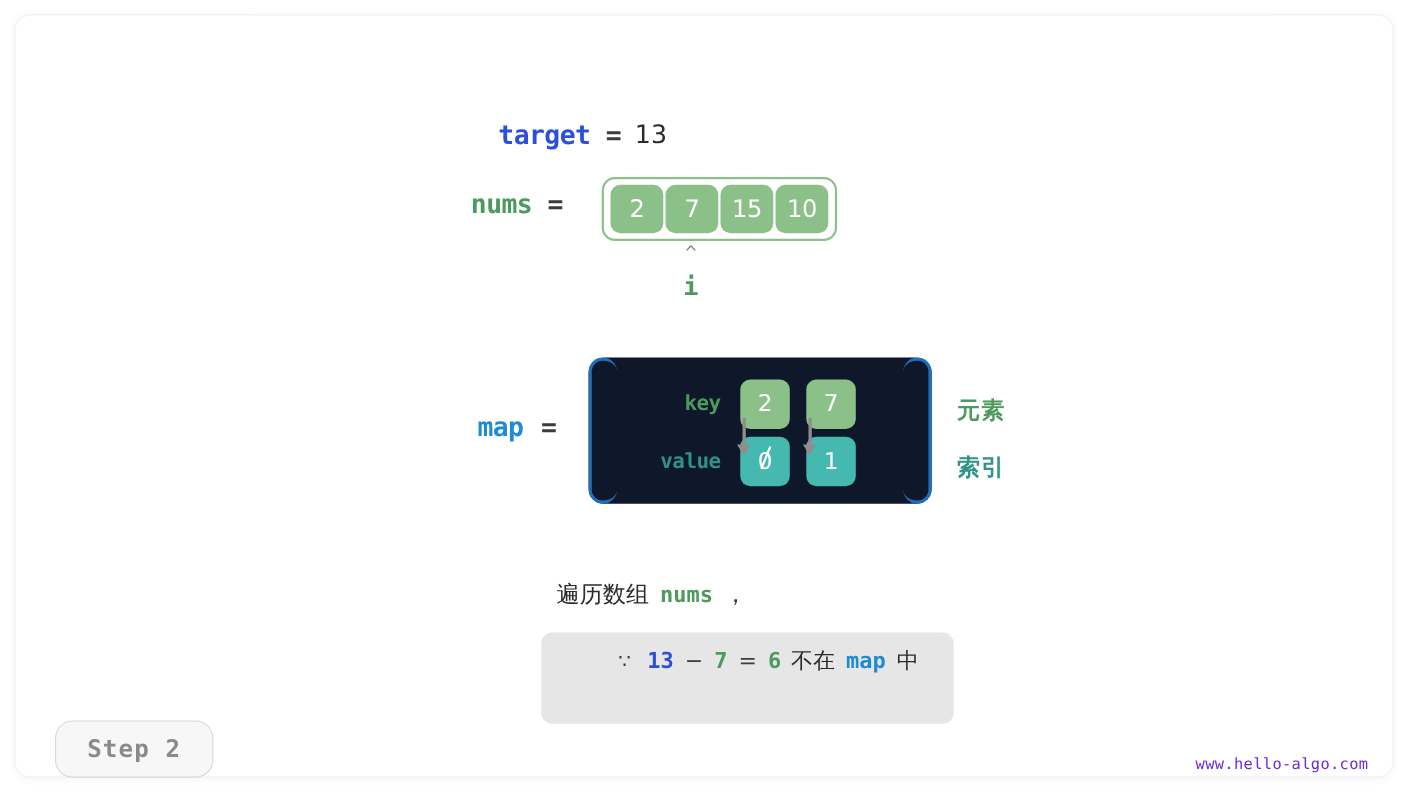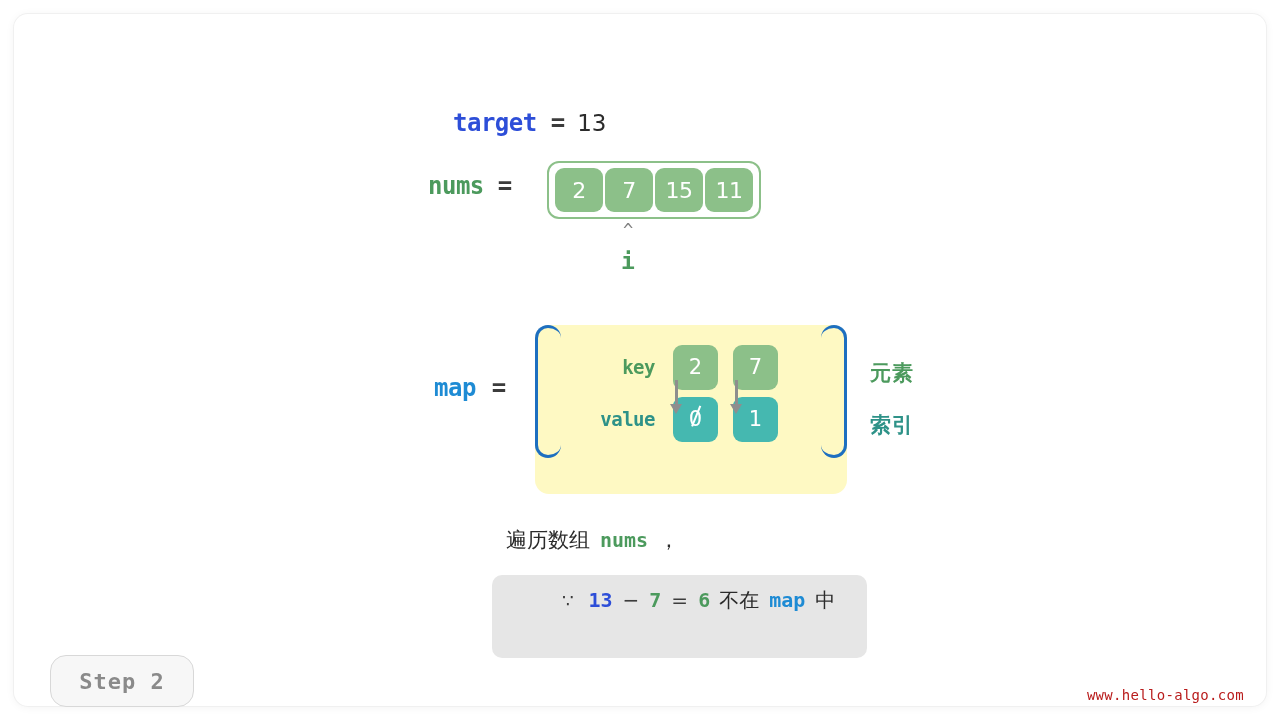"11" div.num-cell { text: 11 -> 10 }
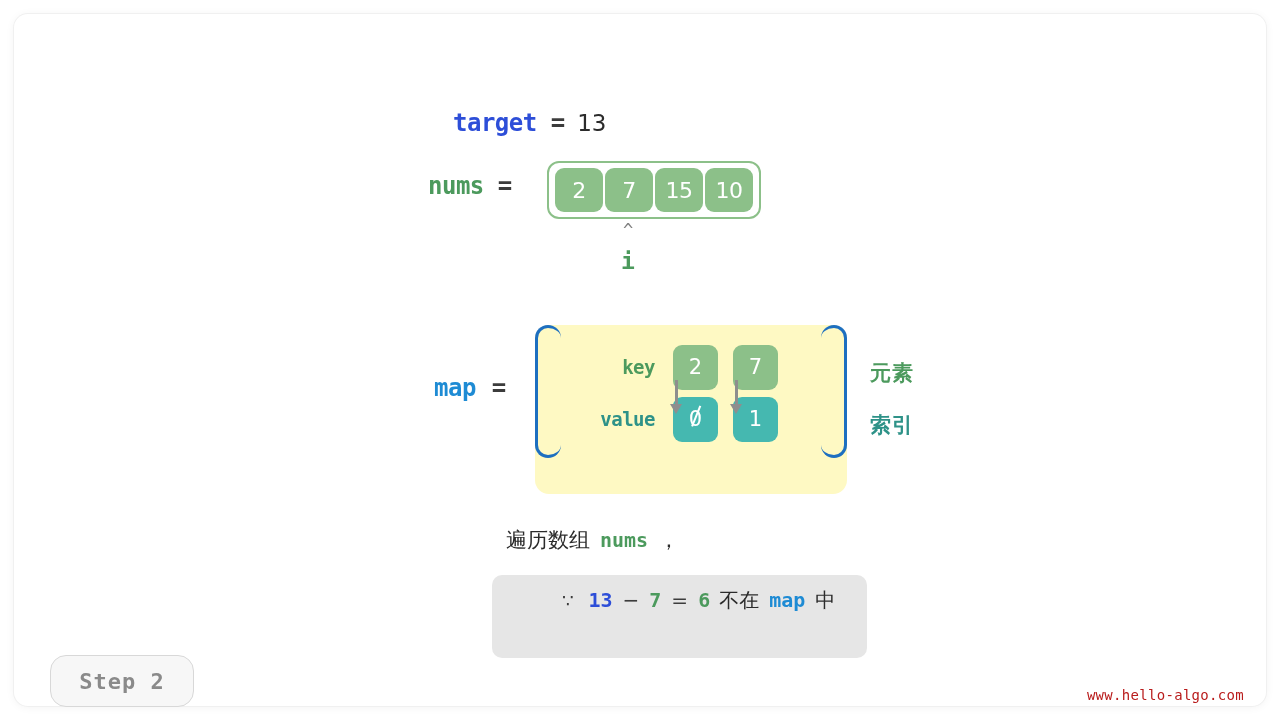"key" #map-box { background: #fef9c3 -> #0f172a; height: 169px -> 133px }
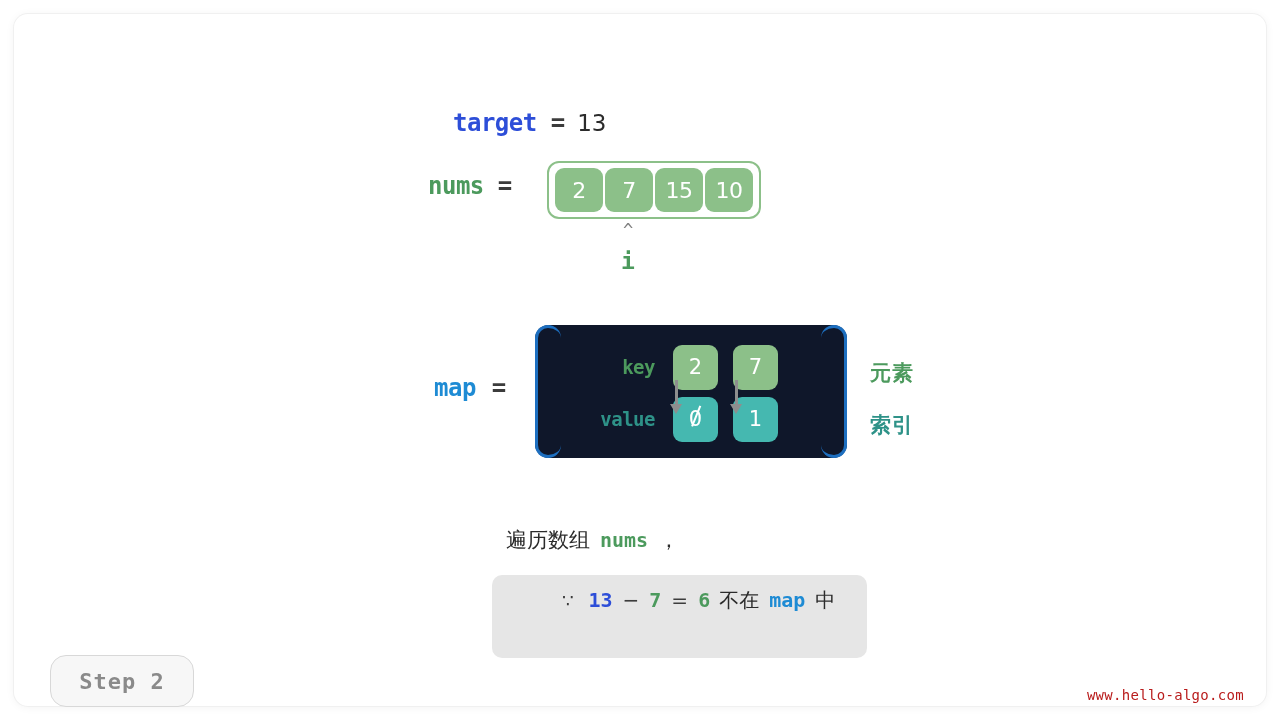"www.hello-algo.com" #watermark { color: #b91c1c -> #6d28d9 }
